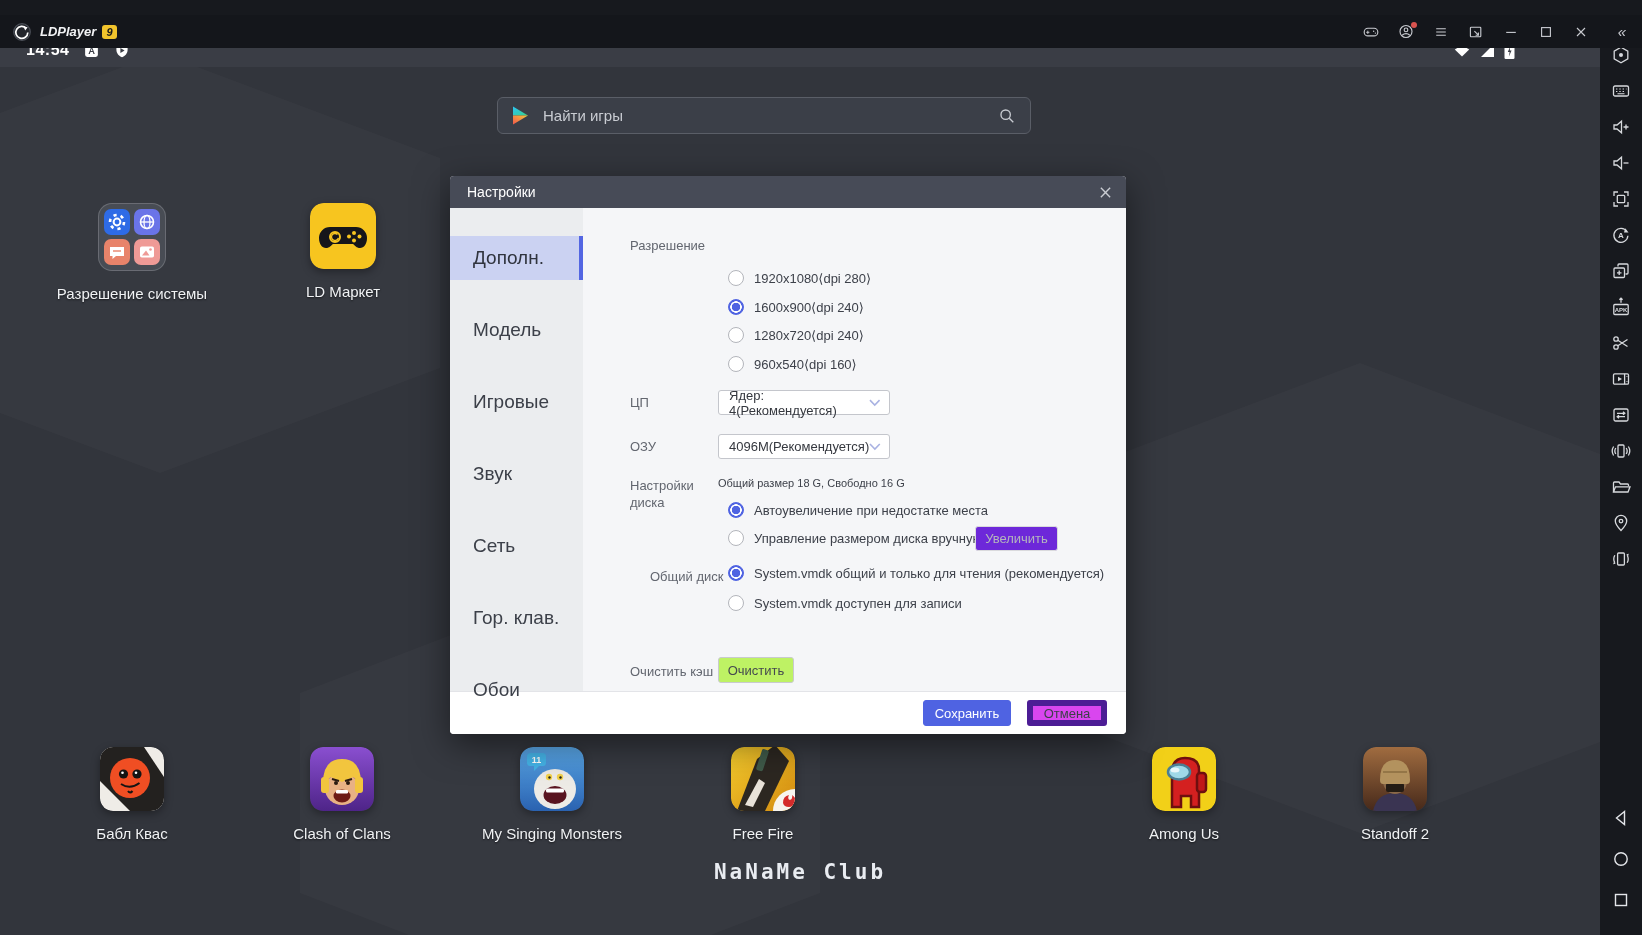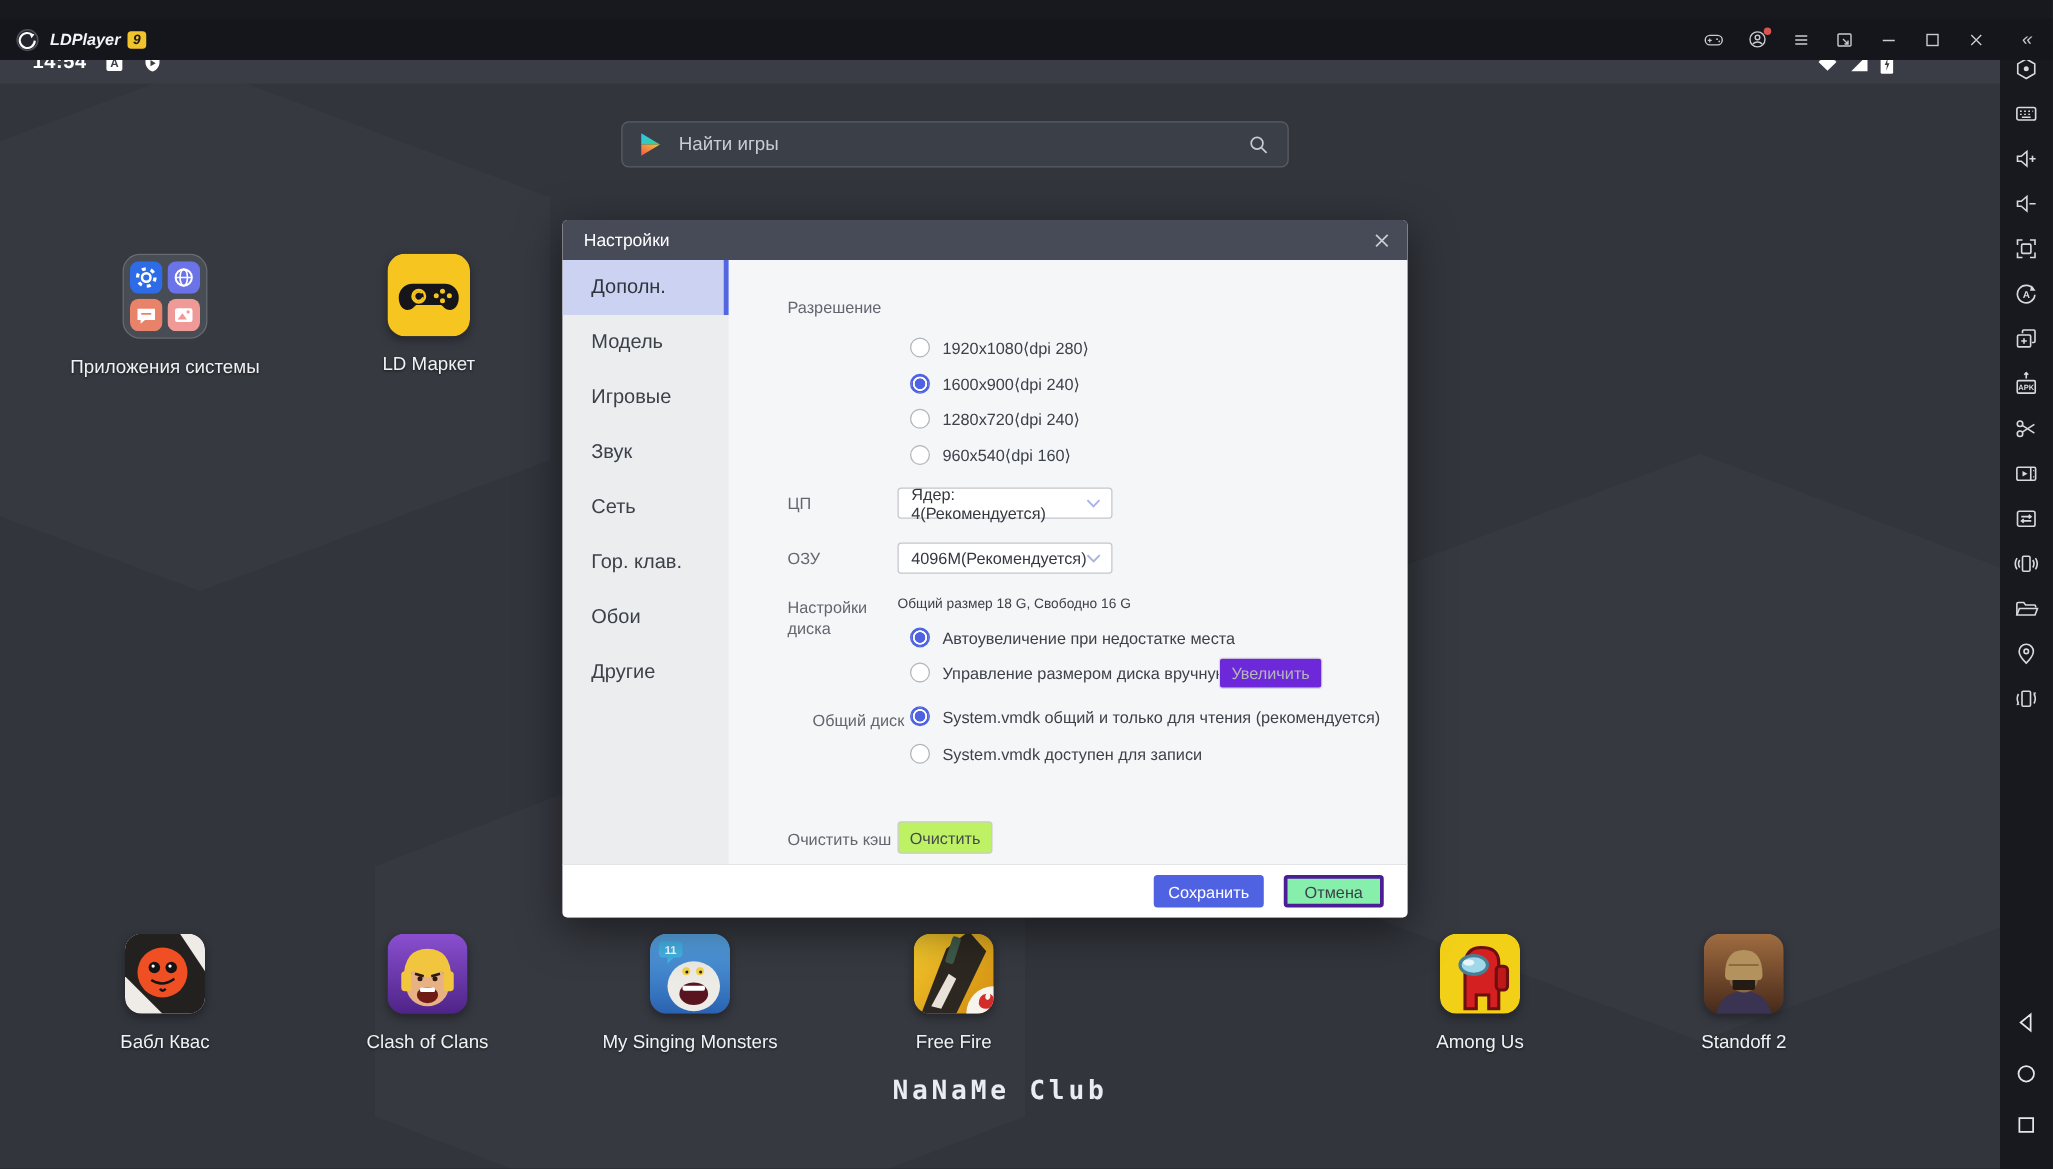"Дополн." .nav-item { font-size: 16px -> 19px; margin-top: none -> 28px }
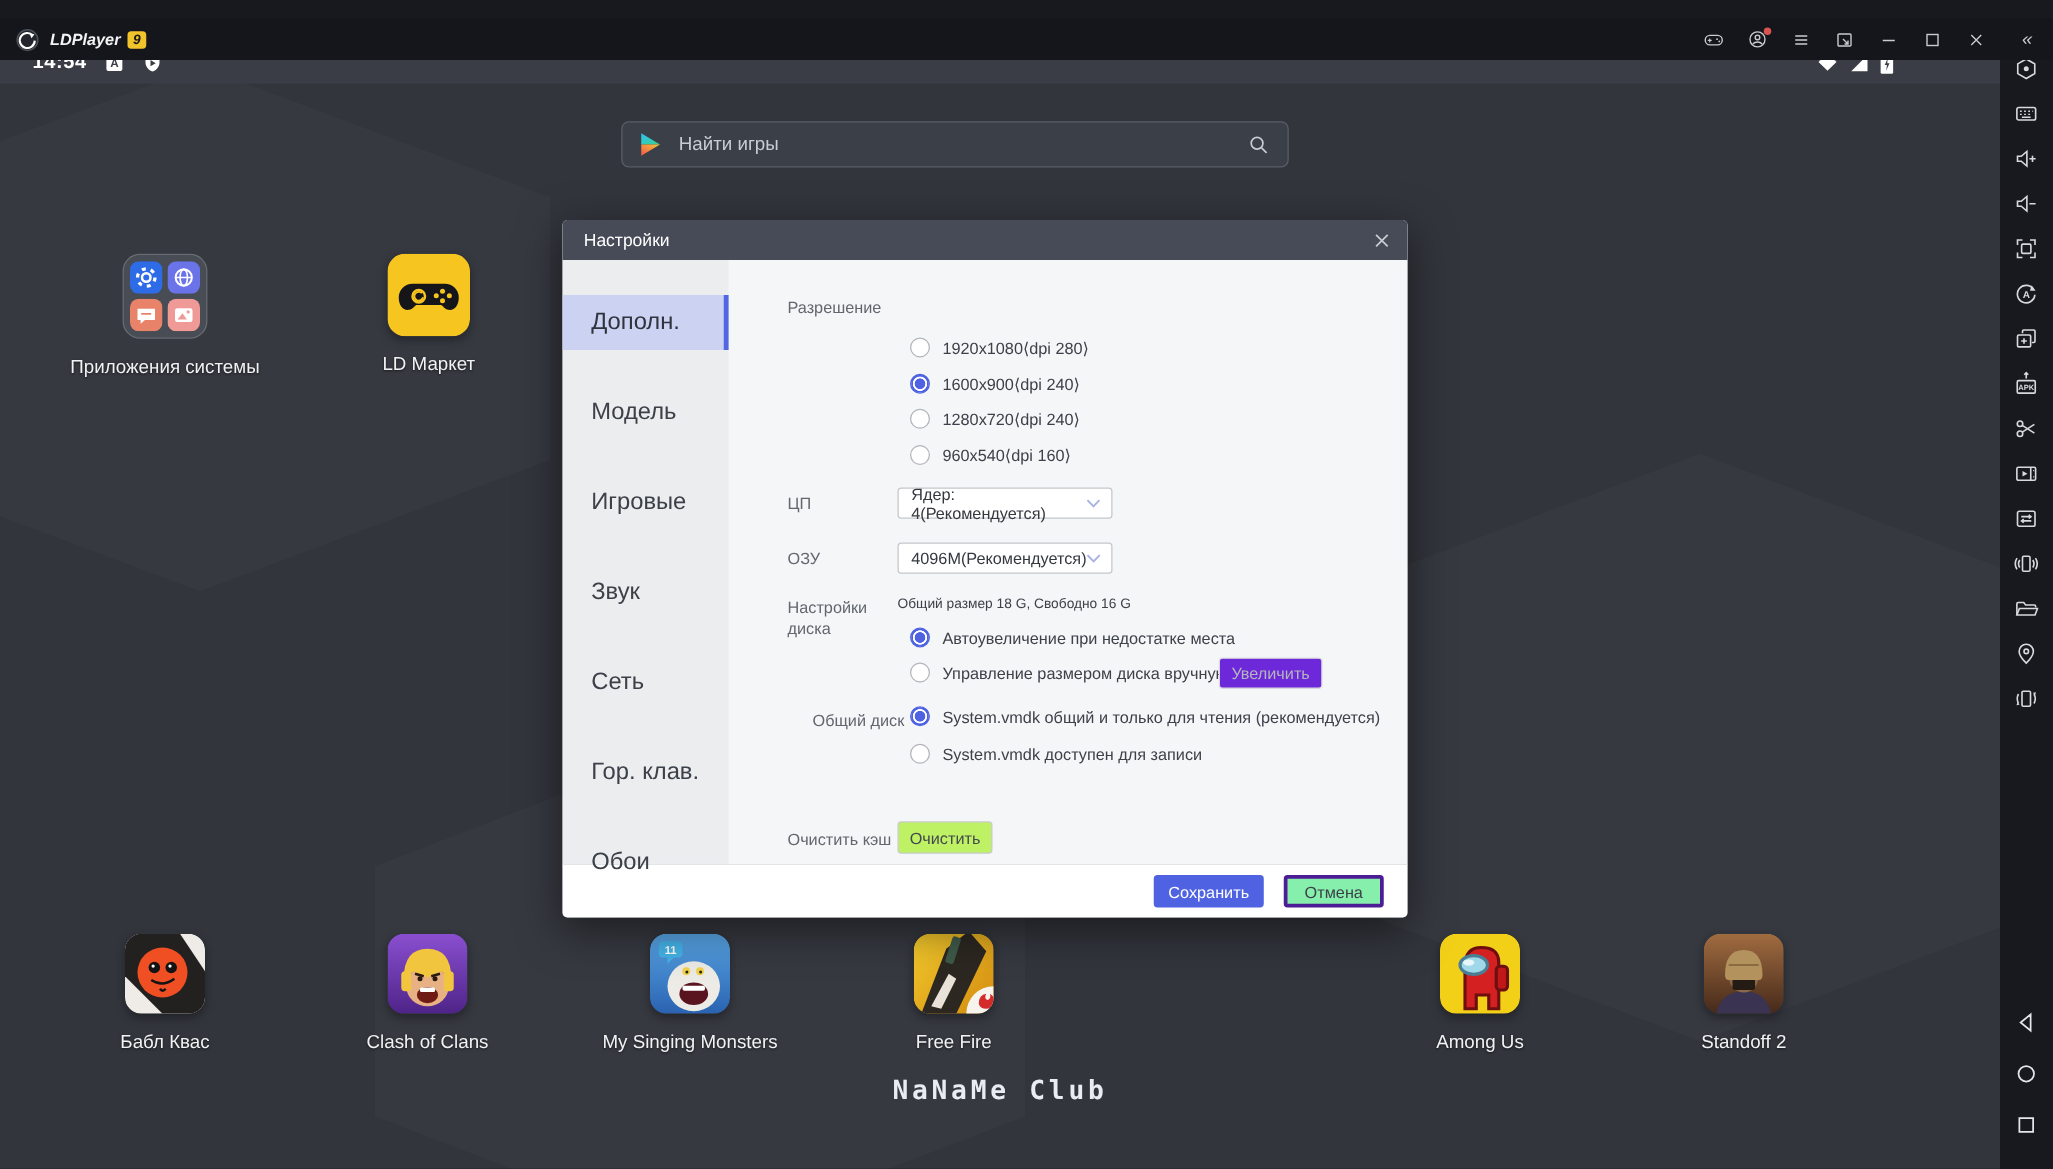"Приложения системы" div.icon-label { text: Приложения -> Разрешение }
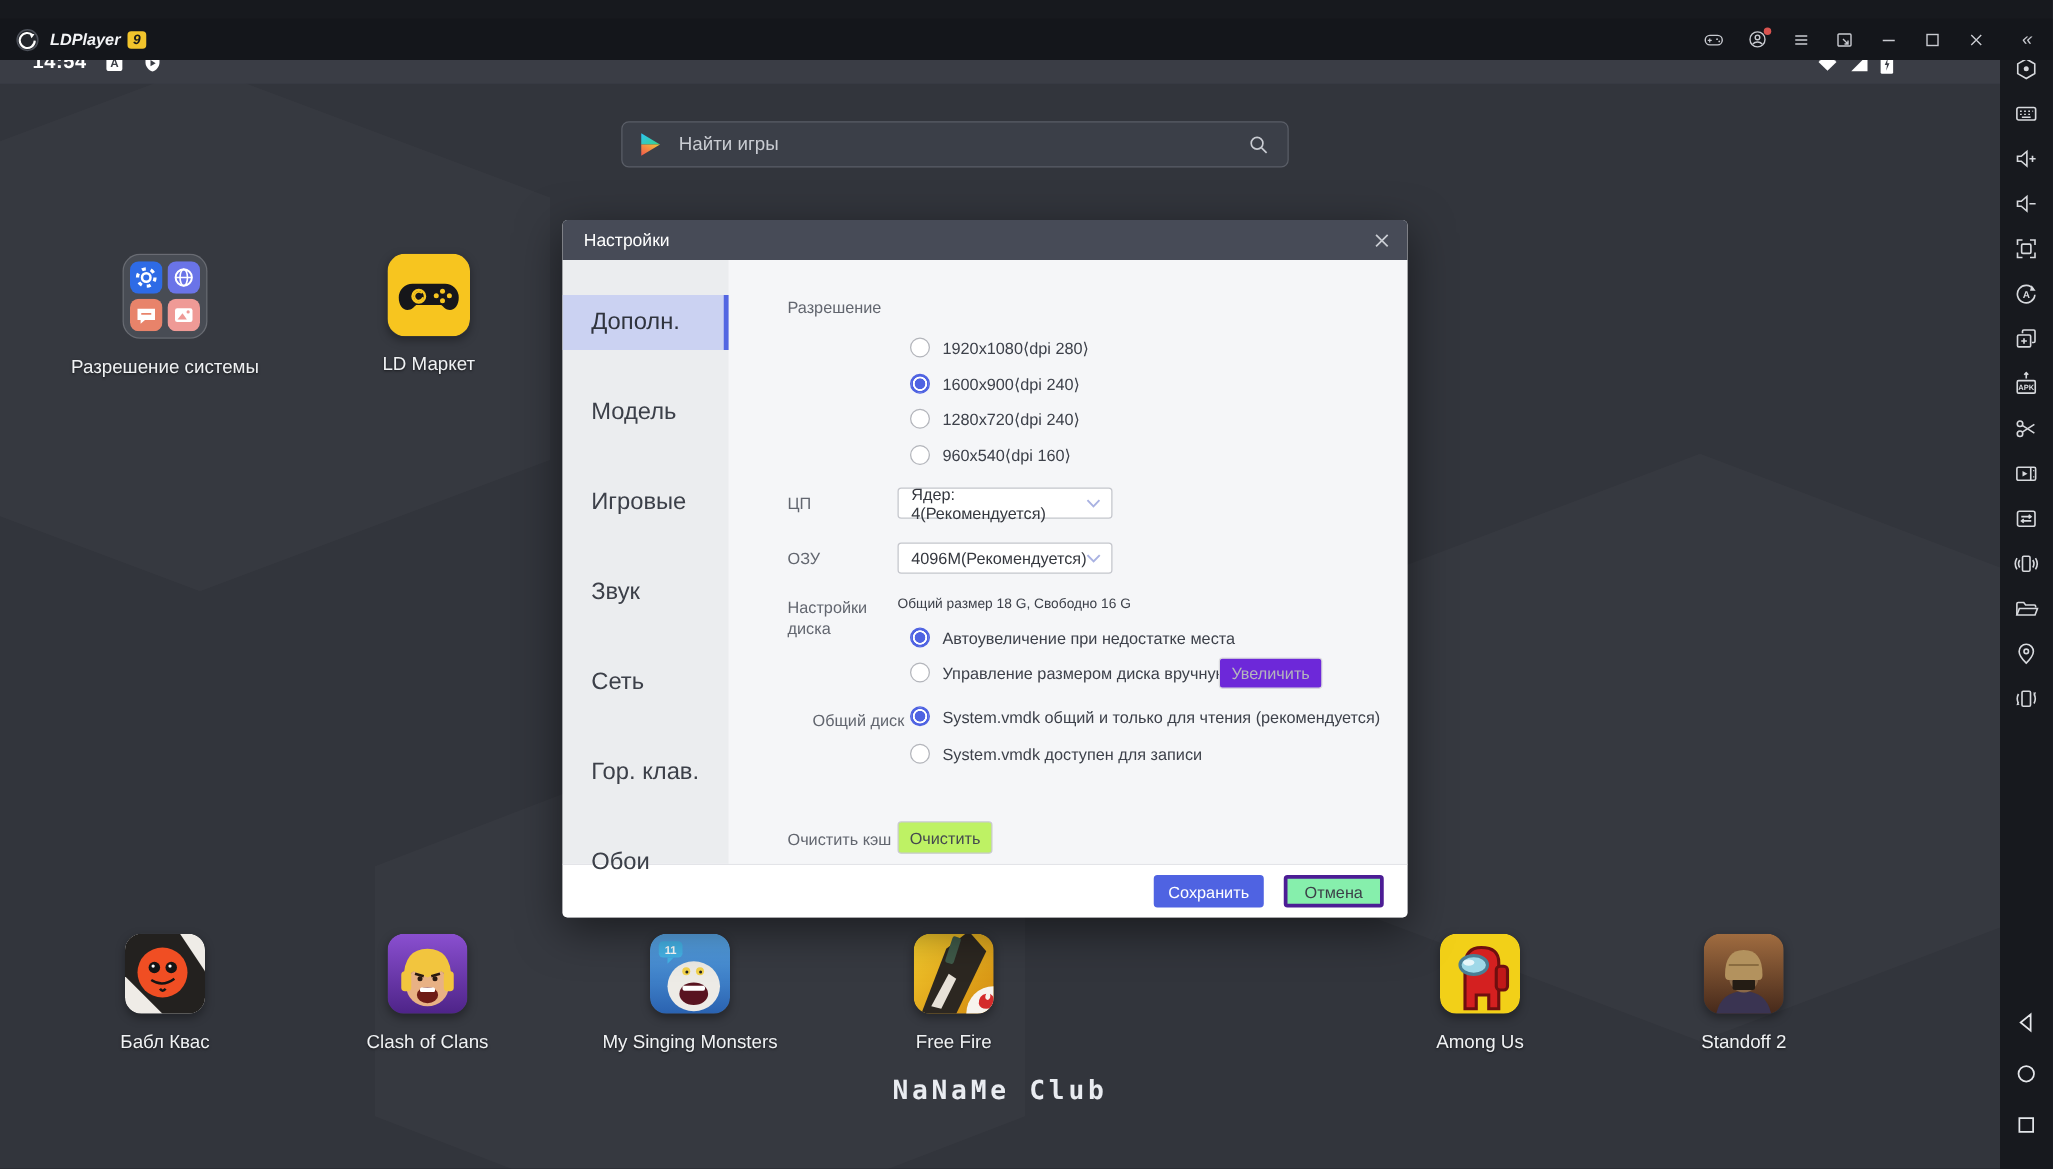"Отмена" .btn-white { background: #86efac -> #d946ef; border: 3px solid #4c1d95 -> 6px solid #4c1d95 }
